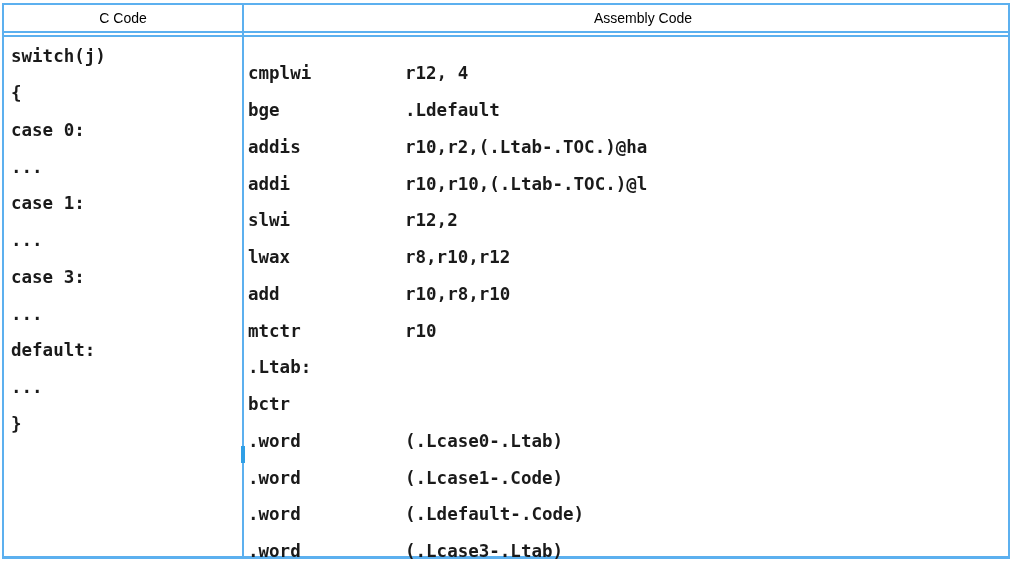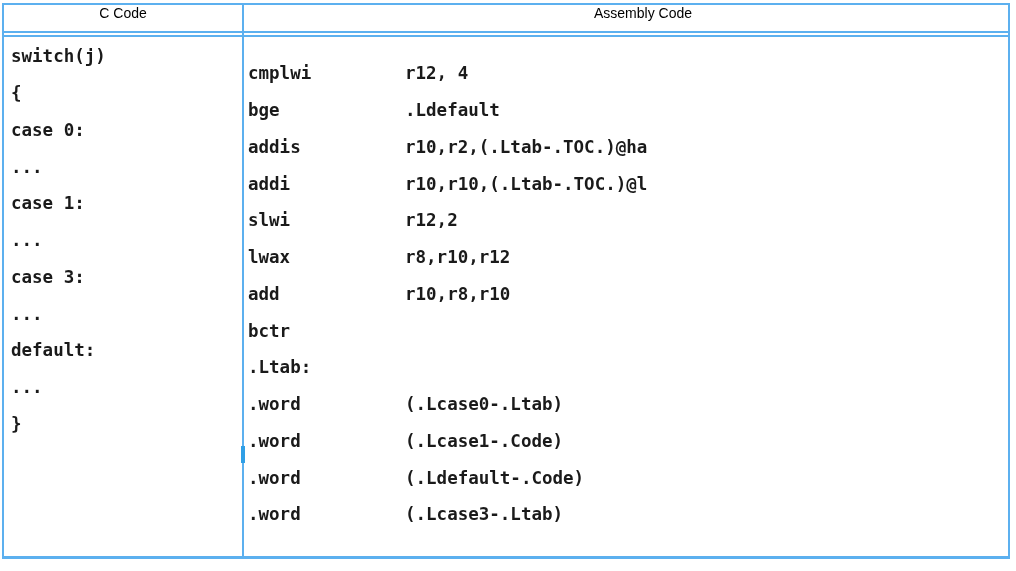"C Code" .header-row { align-items: none -> center }
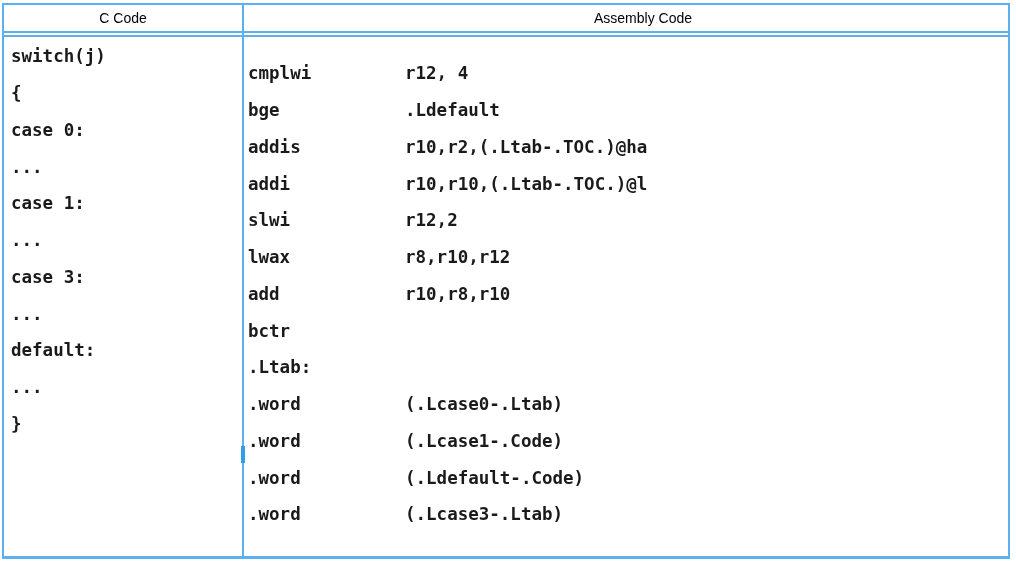"mtctr" div.code-line { html: none -> <div><span>mtctr</span><span>r10</span></div> }
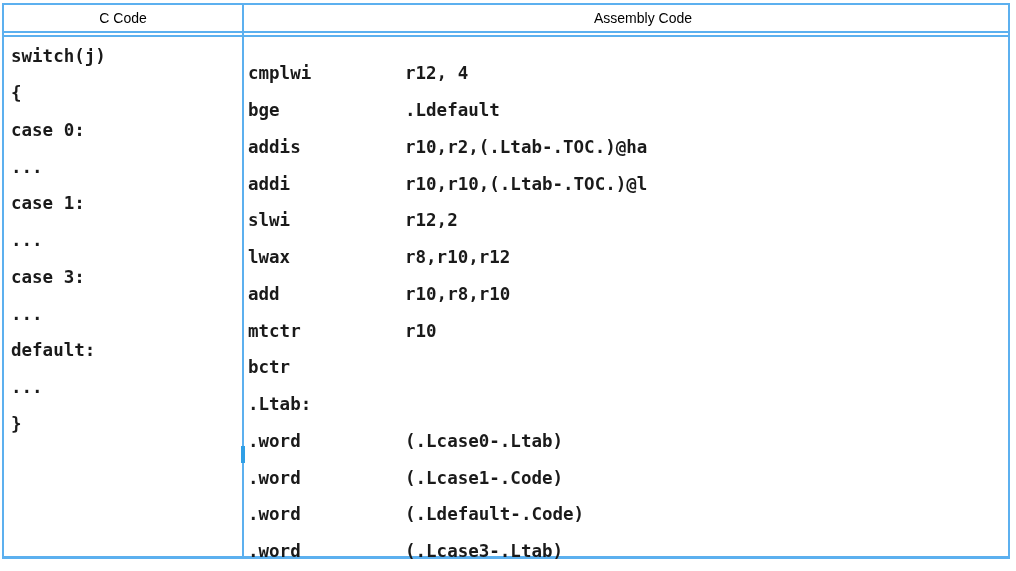"bctr" div.code-line { order: before ".Ltab:" -> after ".Ltab:" }
